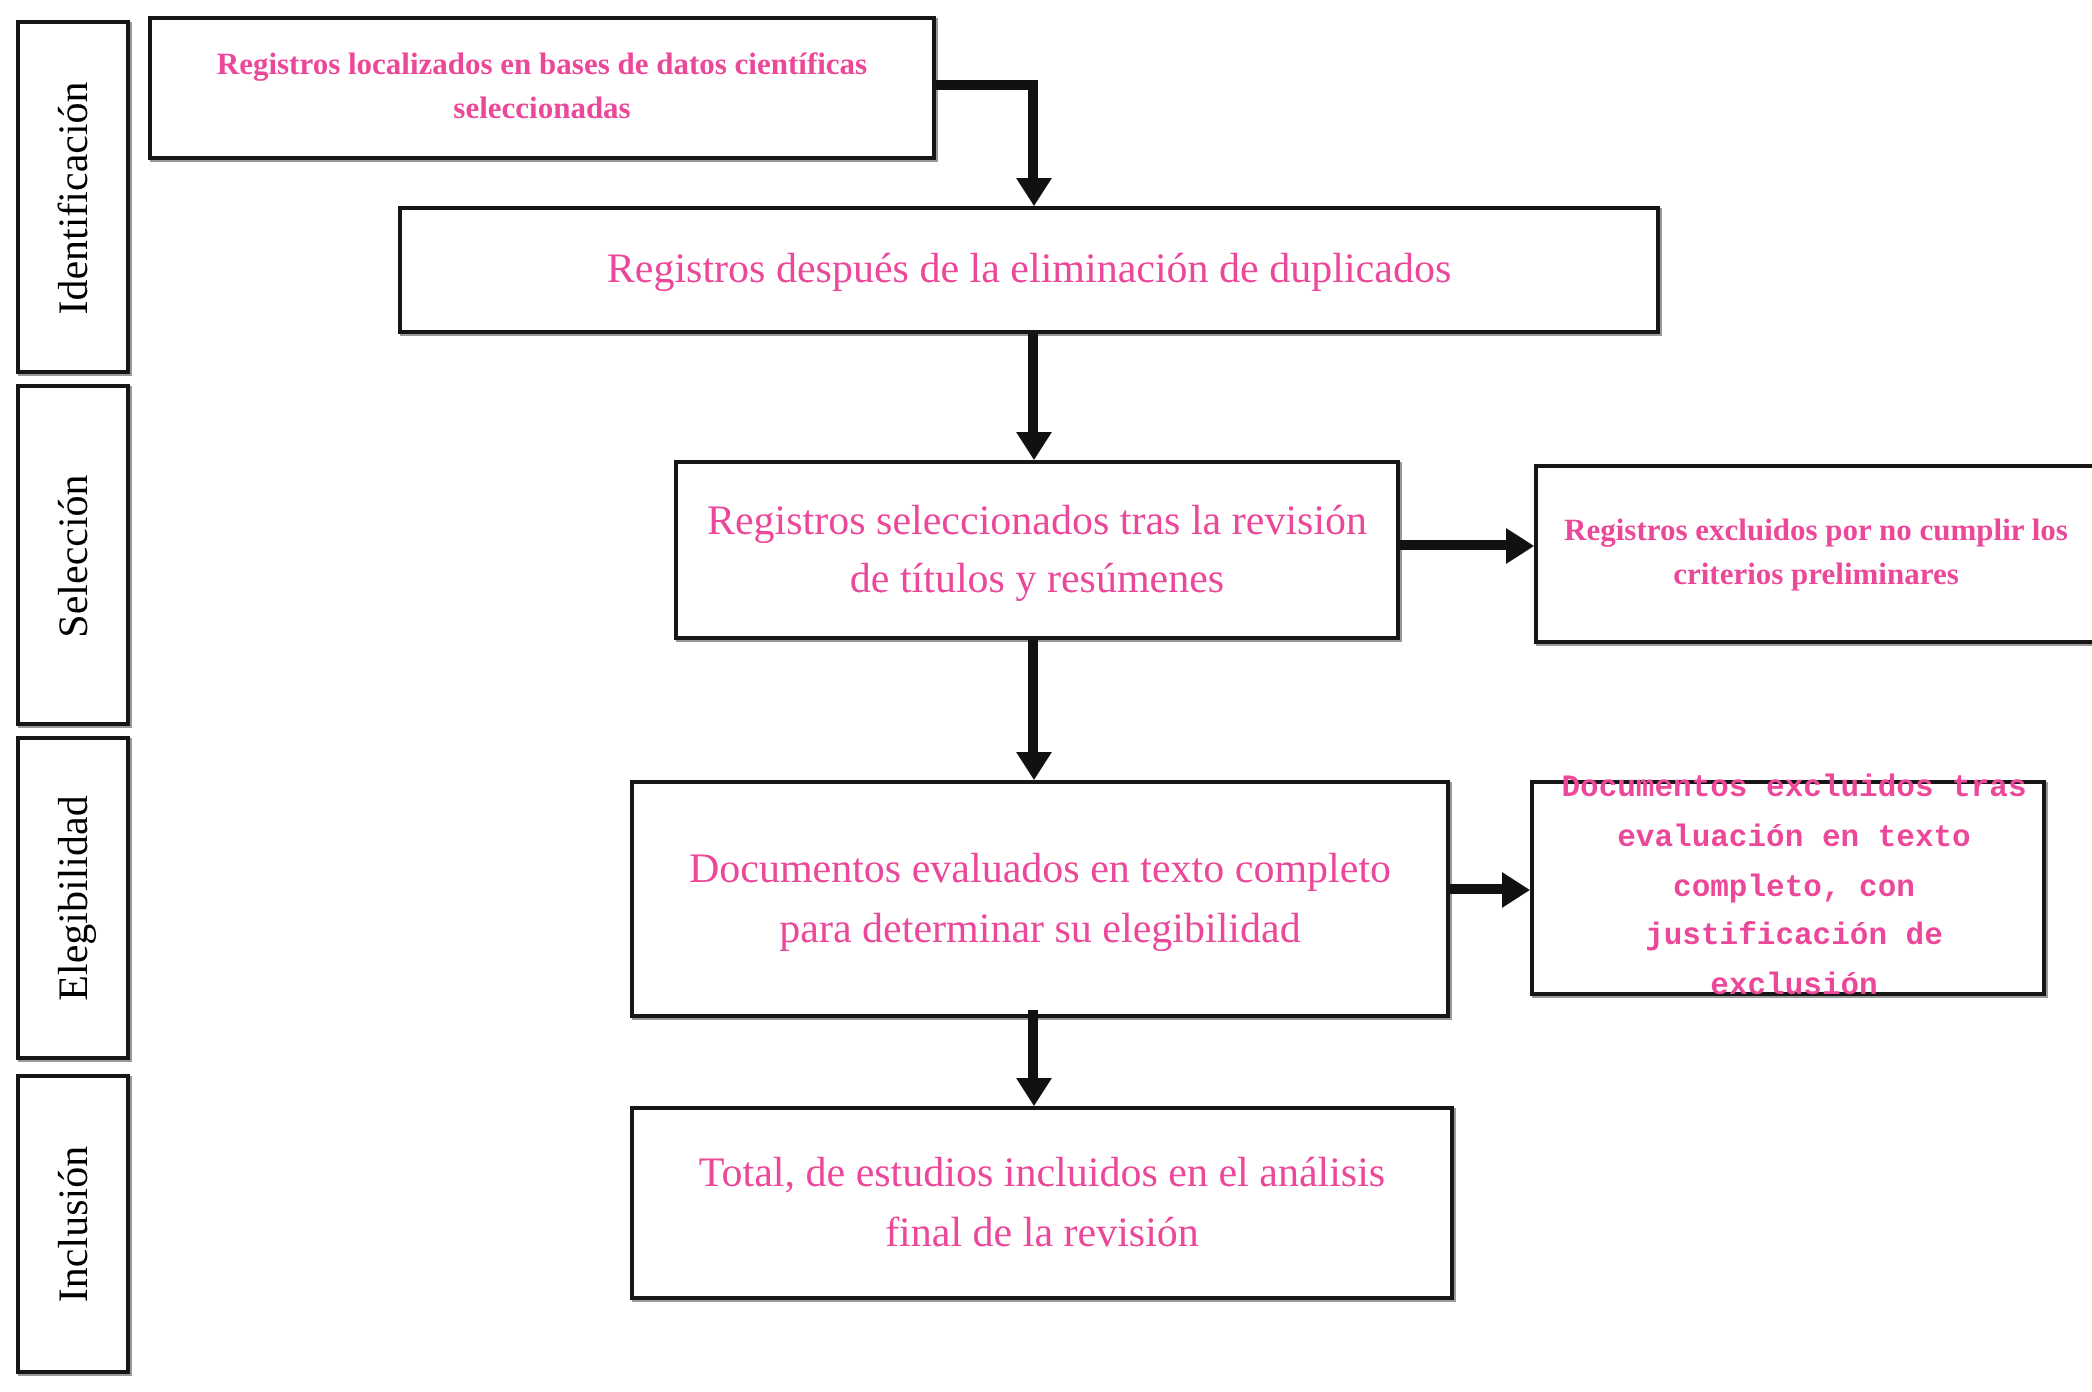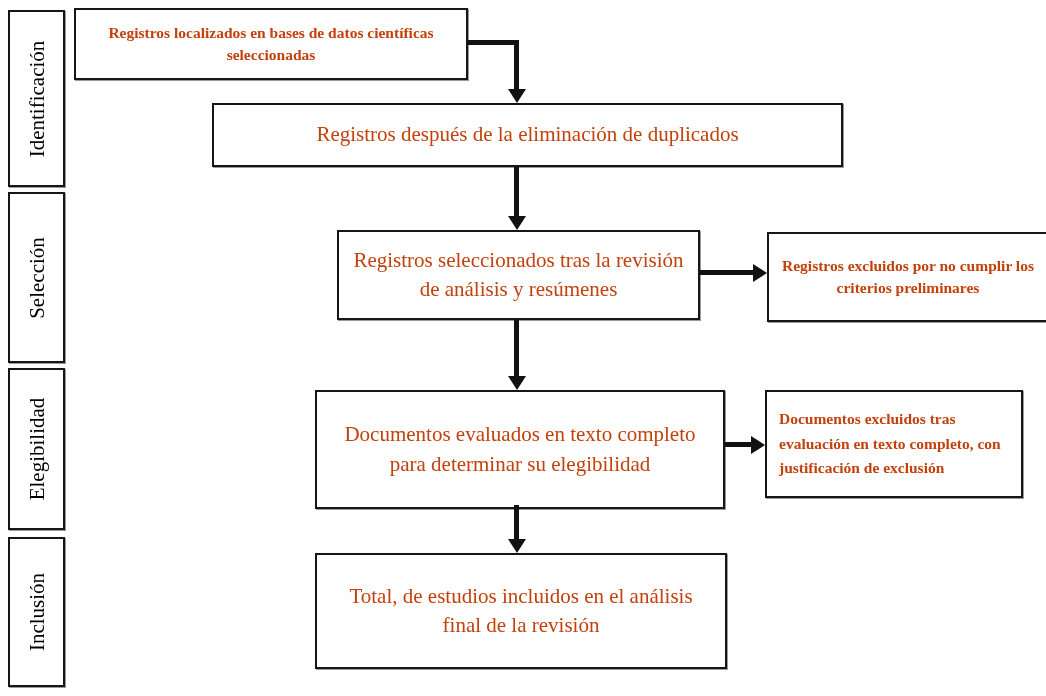"Registros localizados en bases de" .node { color: #c2410c -> #ec4899 }
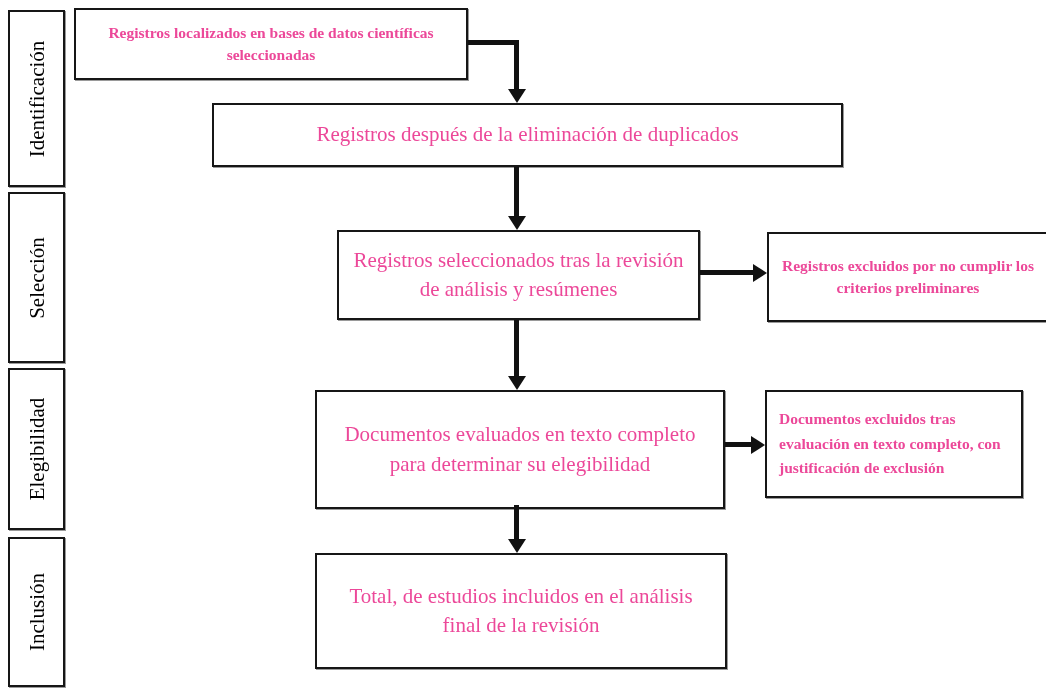"Registros después de la eliminación" div.node { margin-left: 13px -> none }
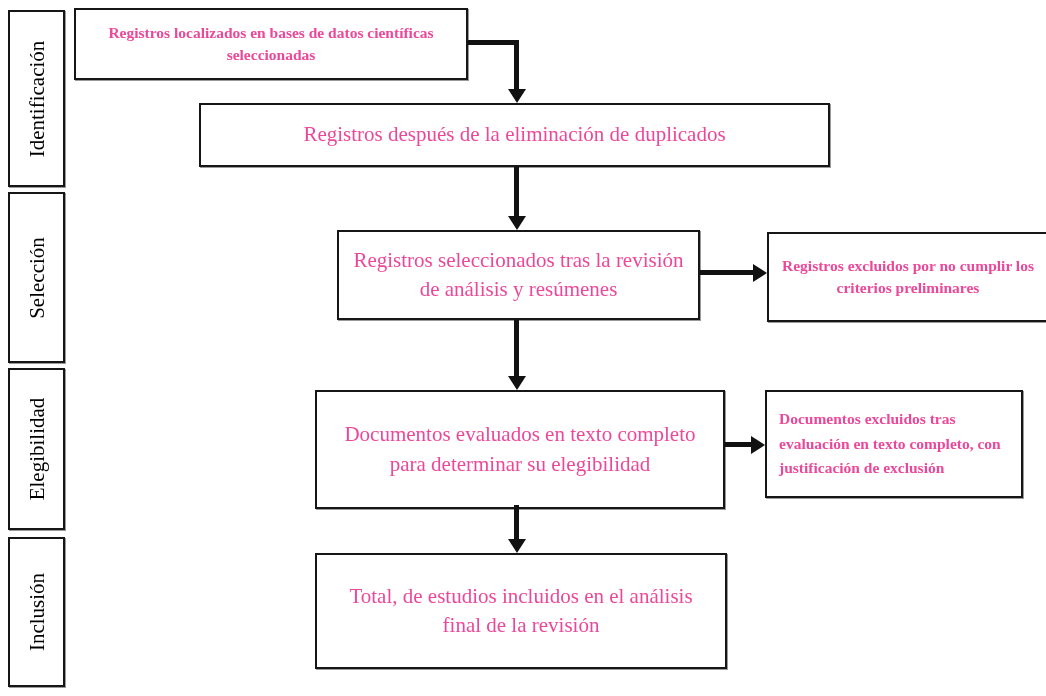"Registros seleccionados tras la revisión" span { text: análisis -> títulos }
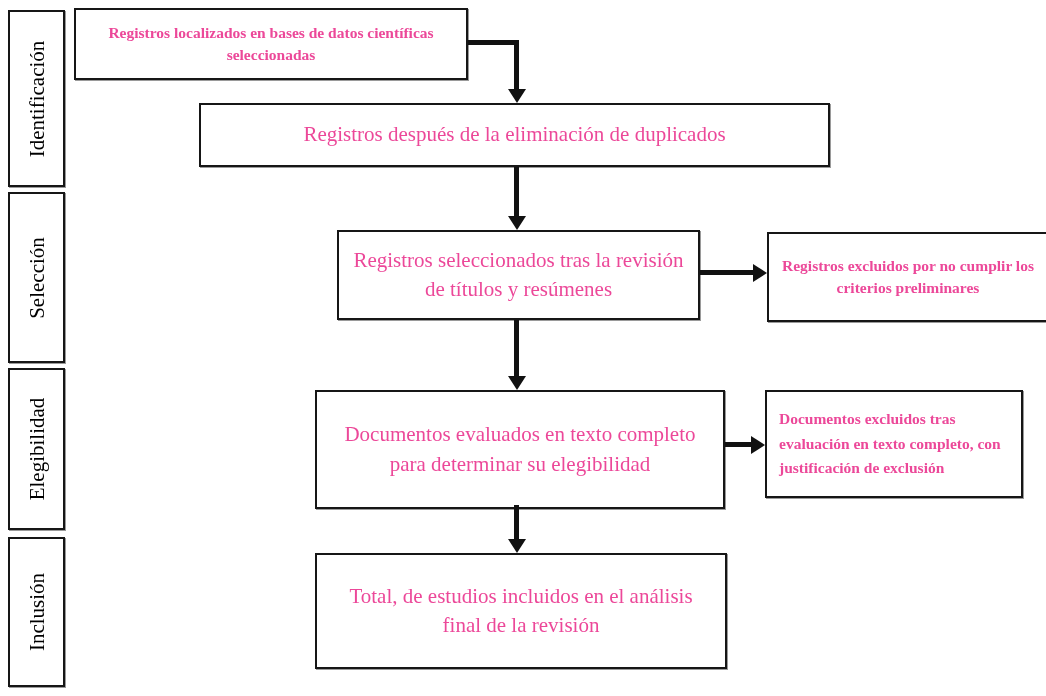"Documentos excluidos tras evaluación en" .node.small.left-align { font-family: none -> Liberation Mono, monospace; text-align: left -> center }
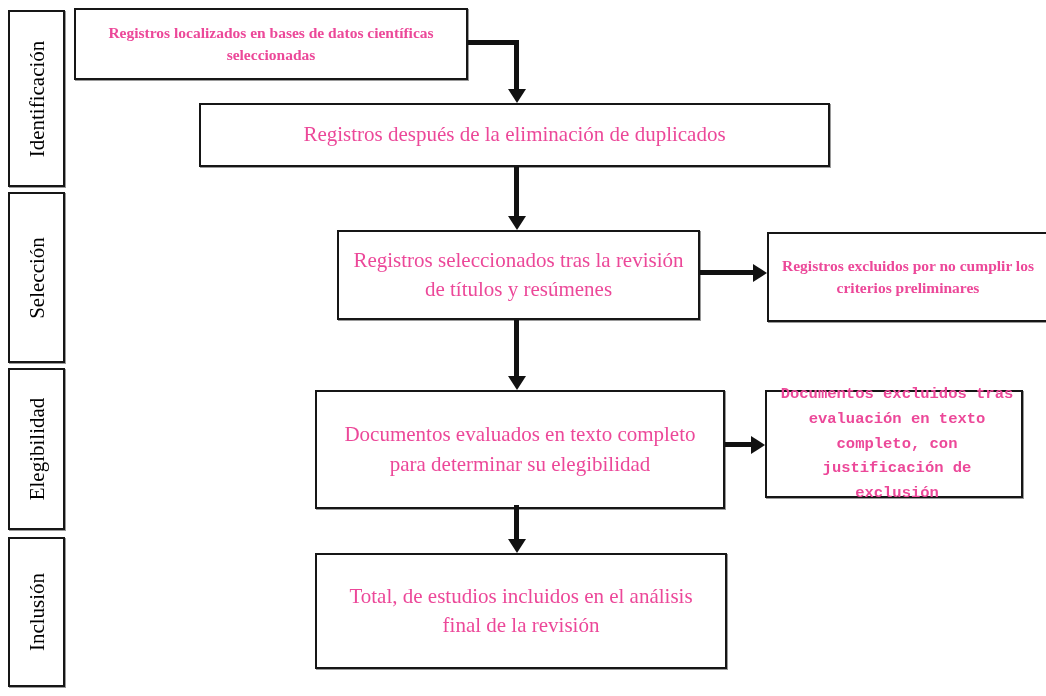"Total, de estudios incluidos en" div.node { height: 116px -> 97px }
